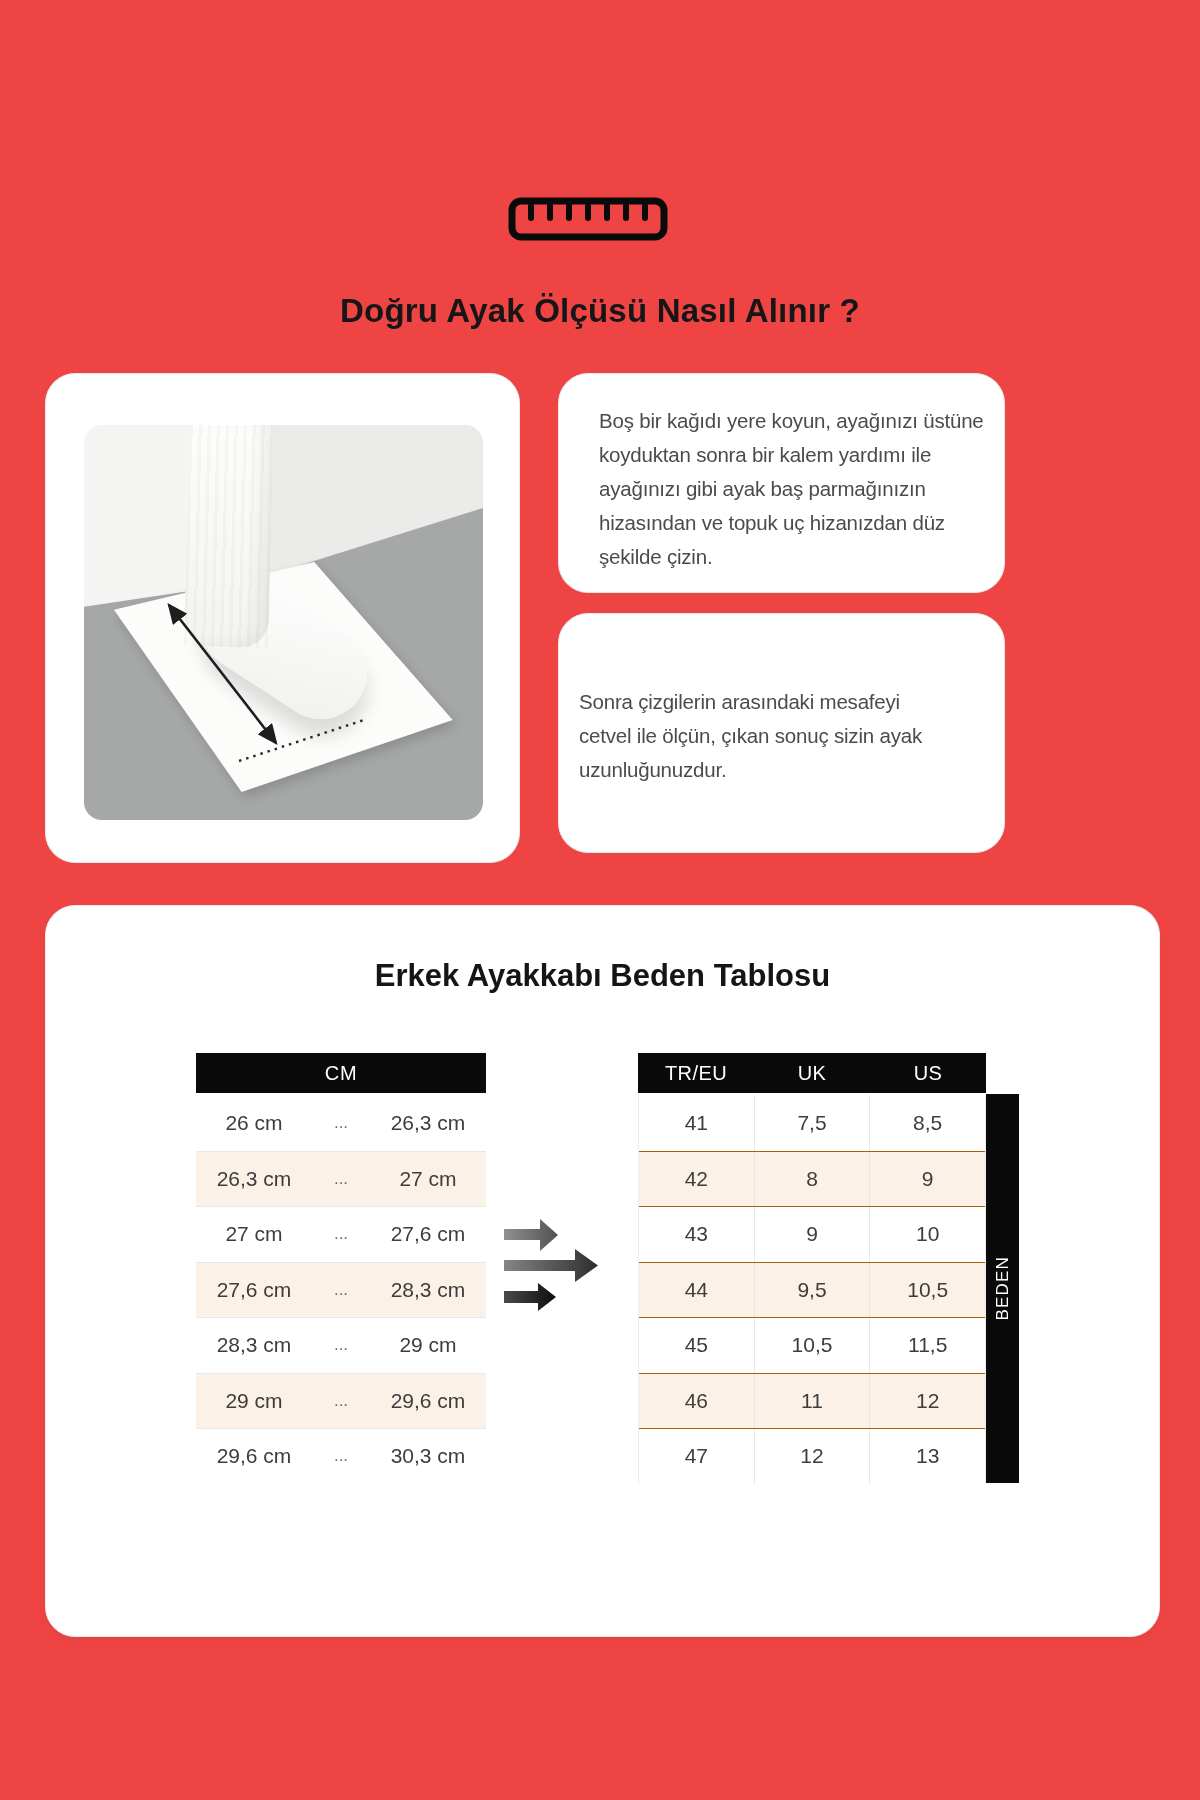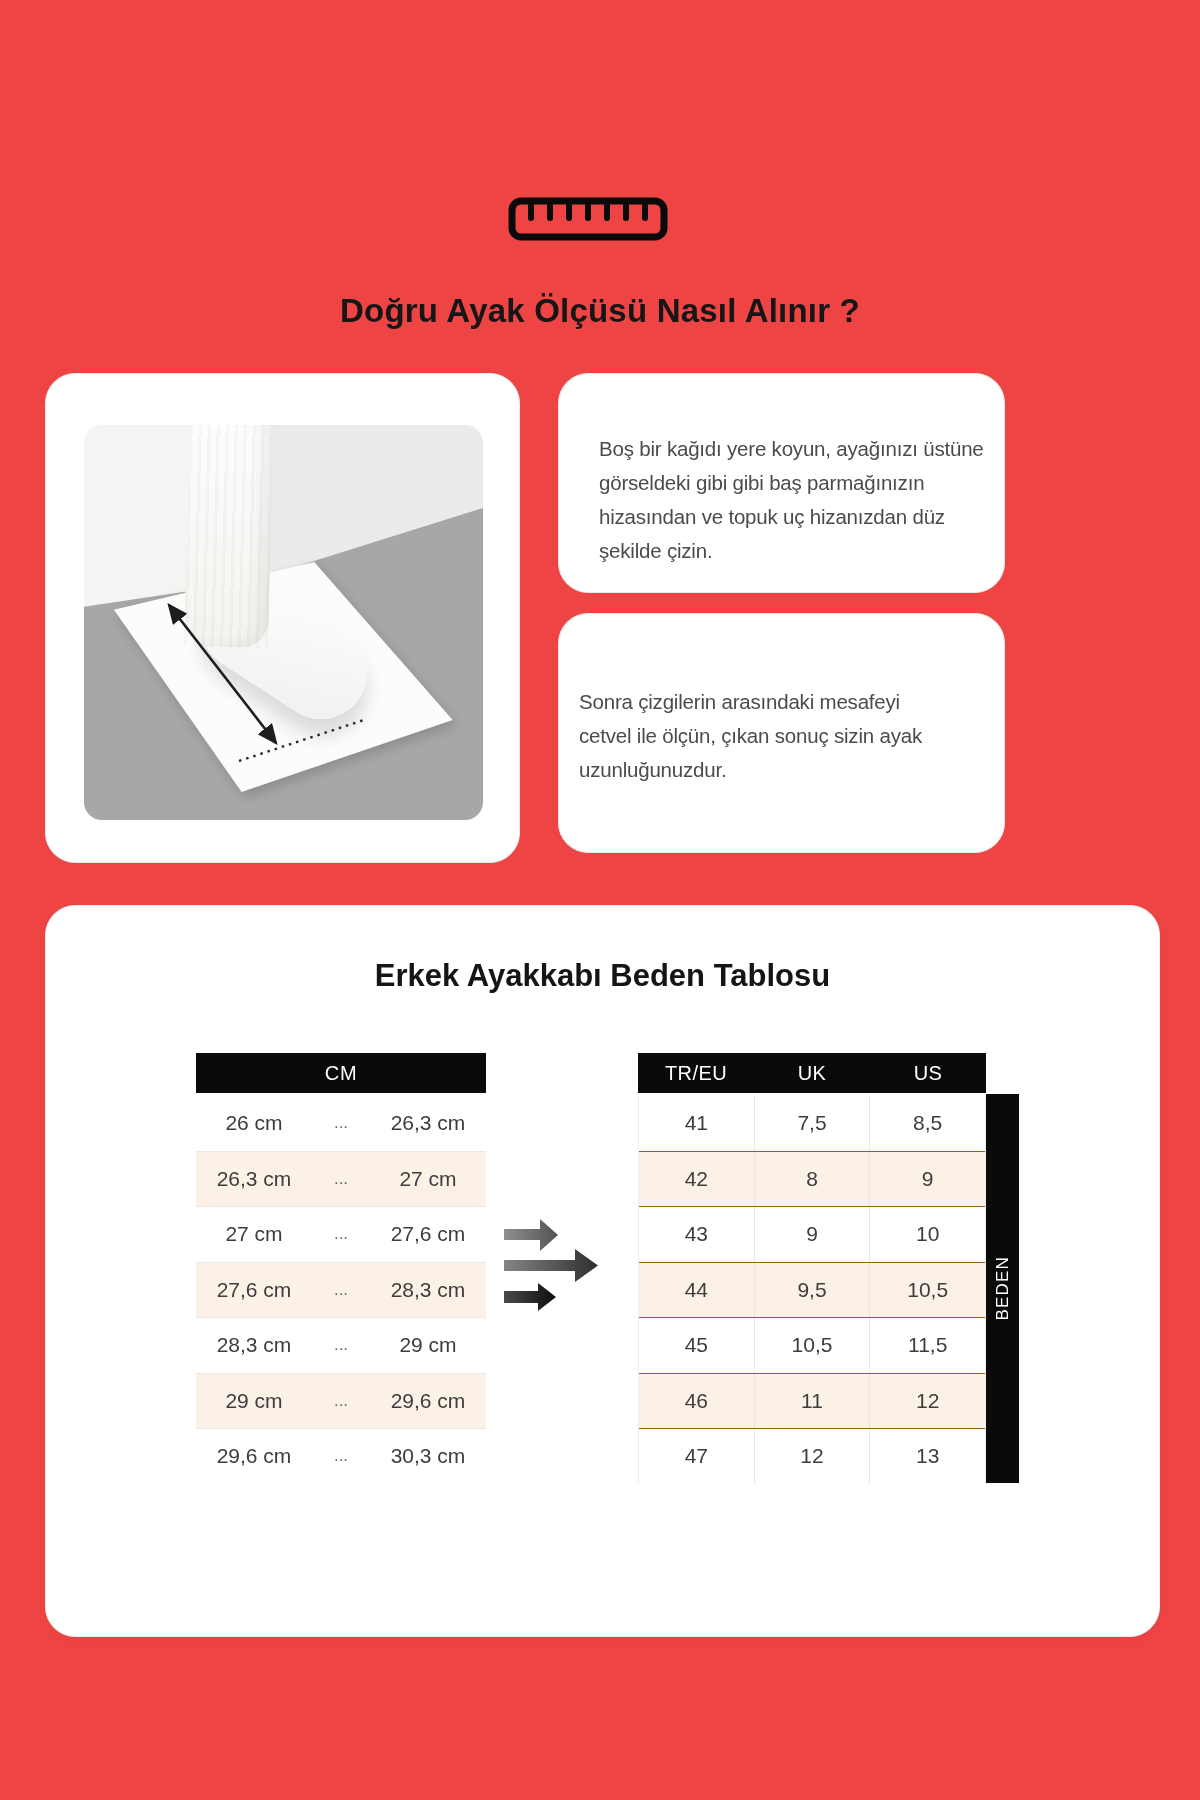"Boş bir kağıdı yere koyun," .info-box { justify-content: flex-end -> space-between }
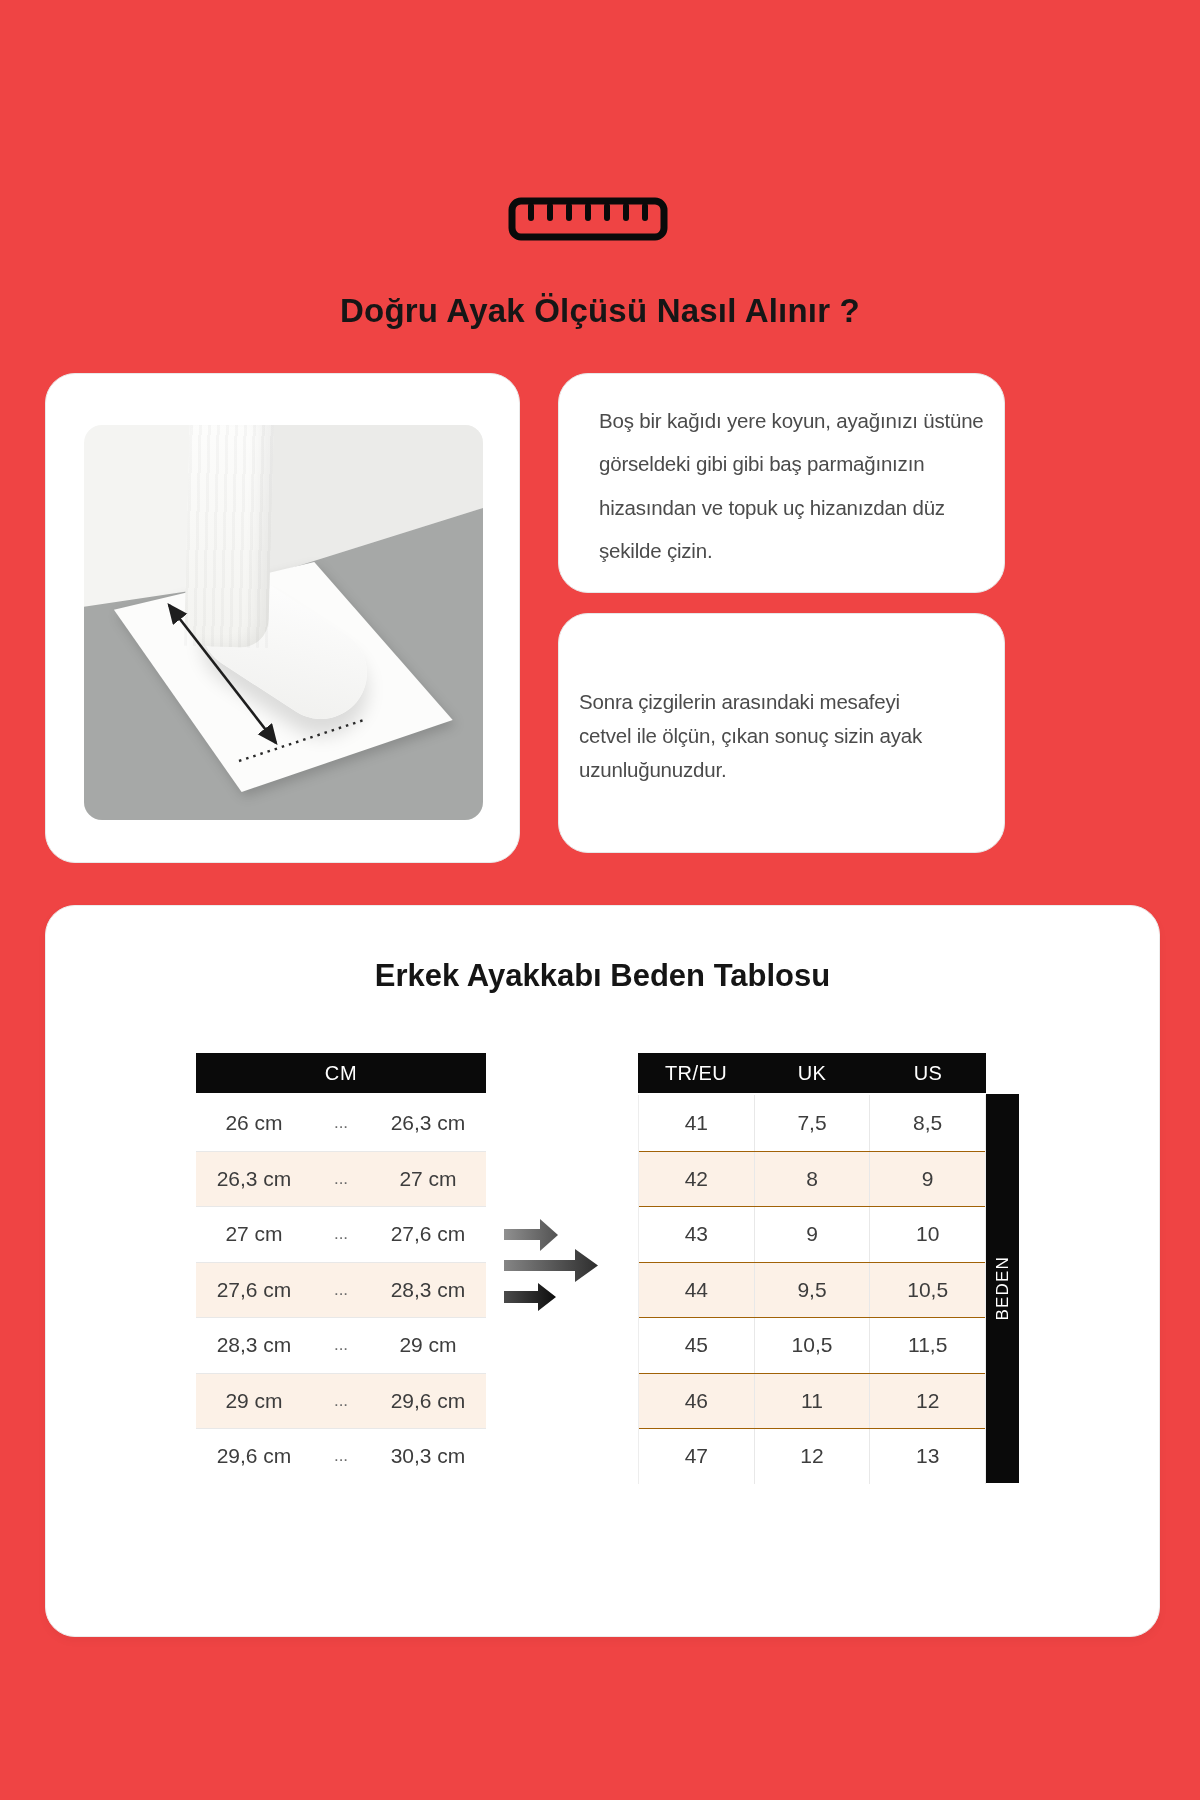"koyduktan sonra bir kalem yardımı" div.info-line { html: none -> <div>koyduktan sonra bir kalem yardımı ile</div> }
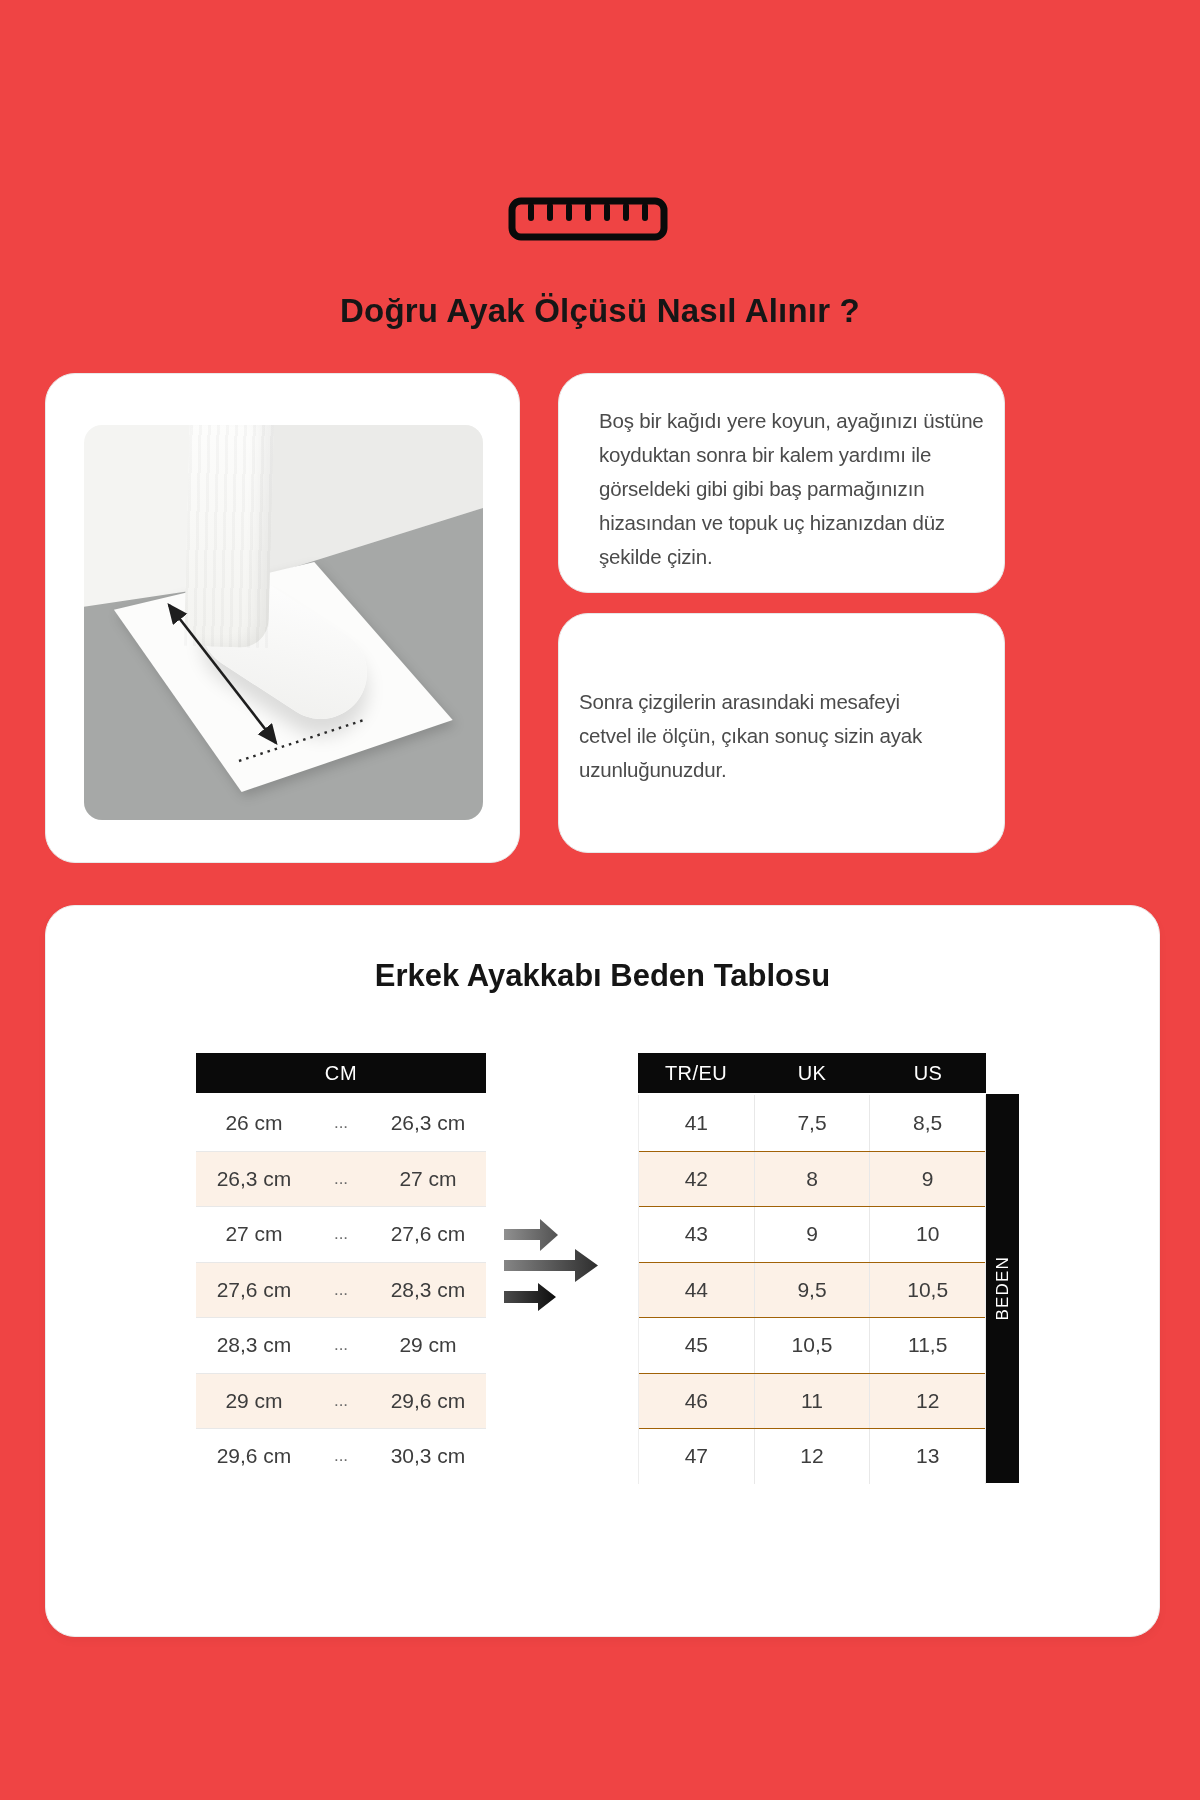"görseldeki gibi gibi baş parmağınızın" div.info-line { text: görseldeki gibi gibi -> ayağınızı gibi ayak }
